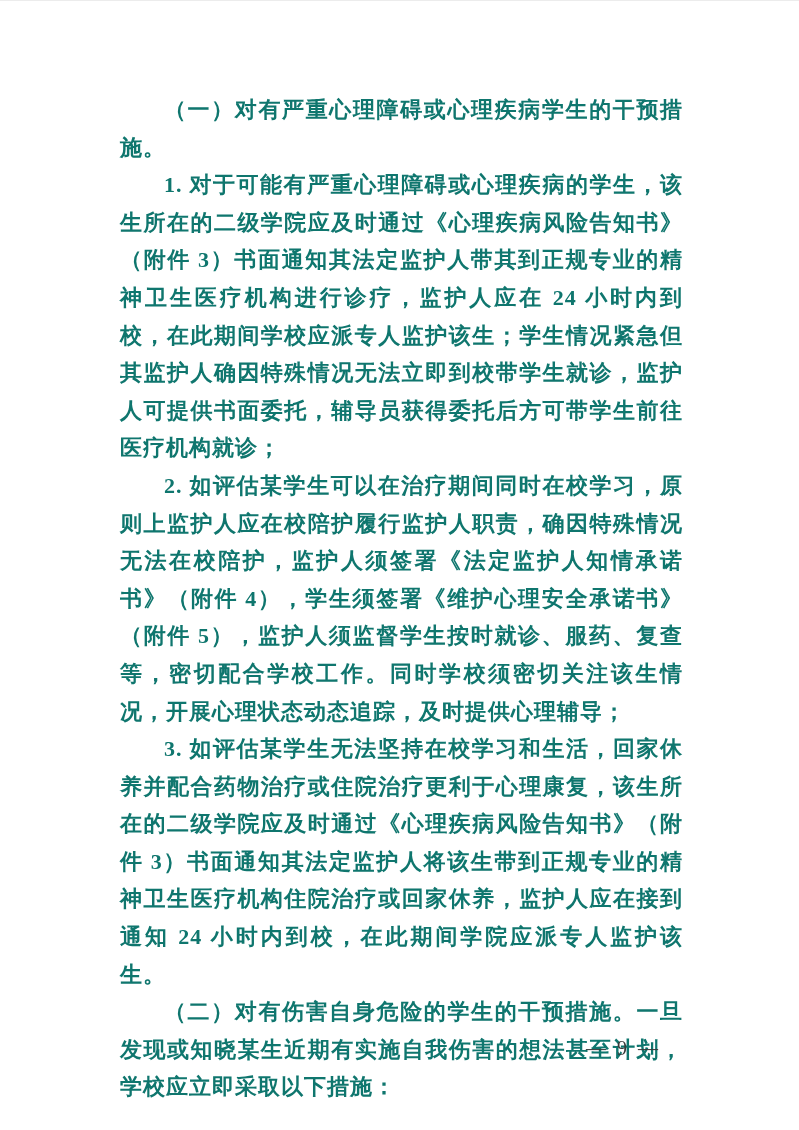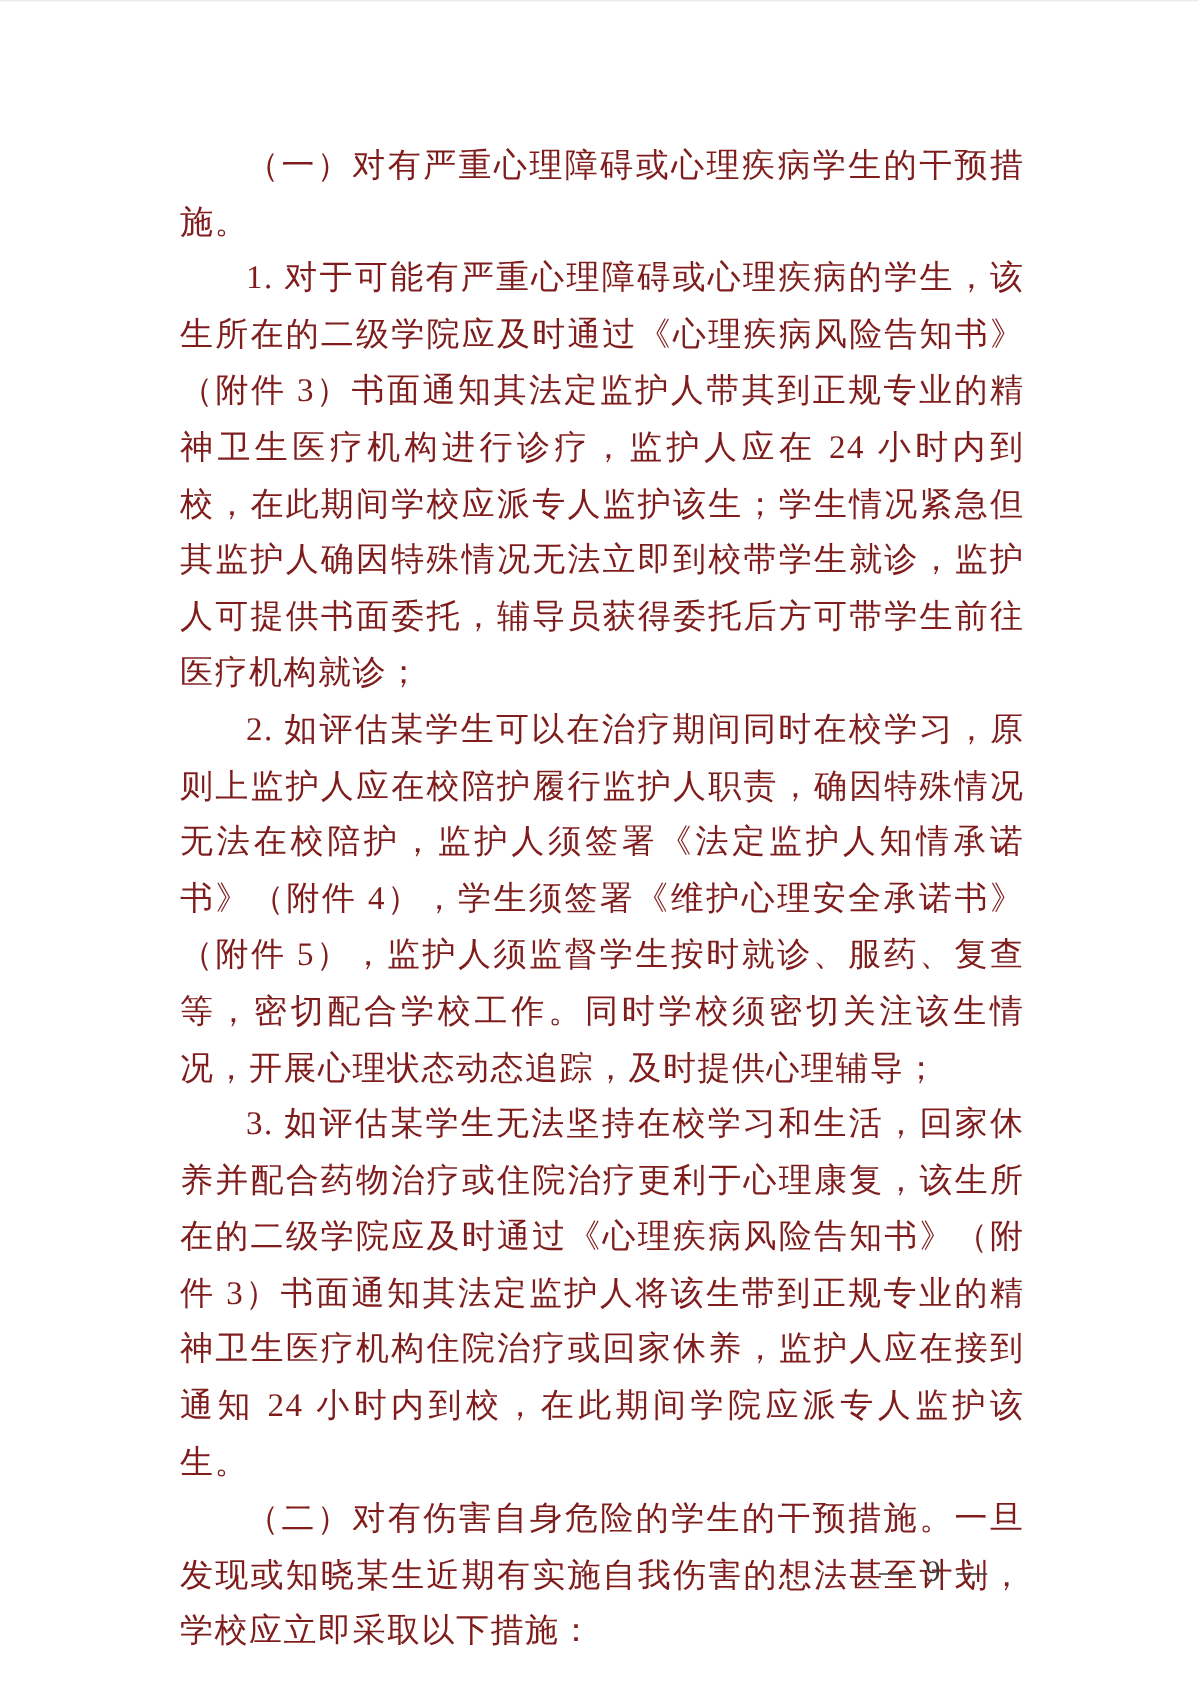"（一）对有严重心理障碍或心理疾病学生的干预措施。" .body-text { color: #7f1d1d -> #0f766e; font-weight: none -> bold }
